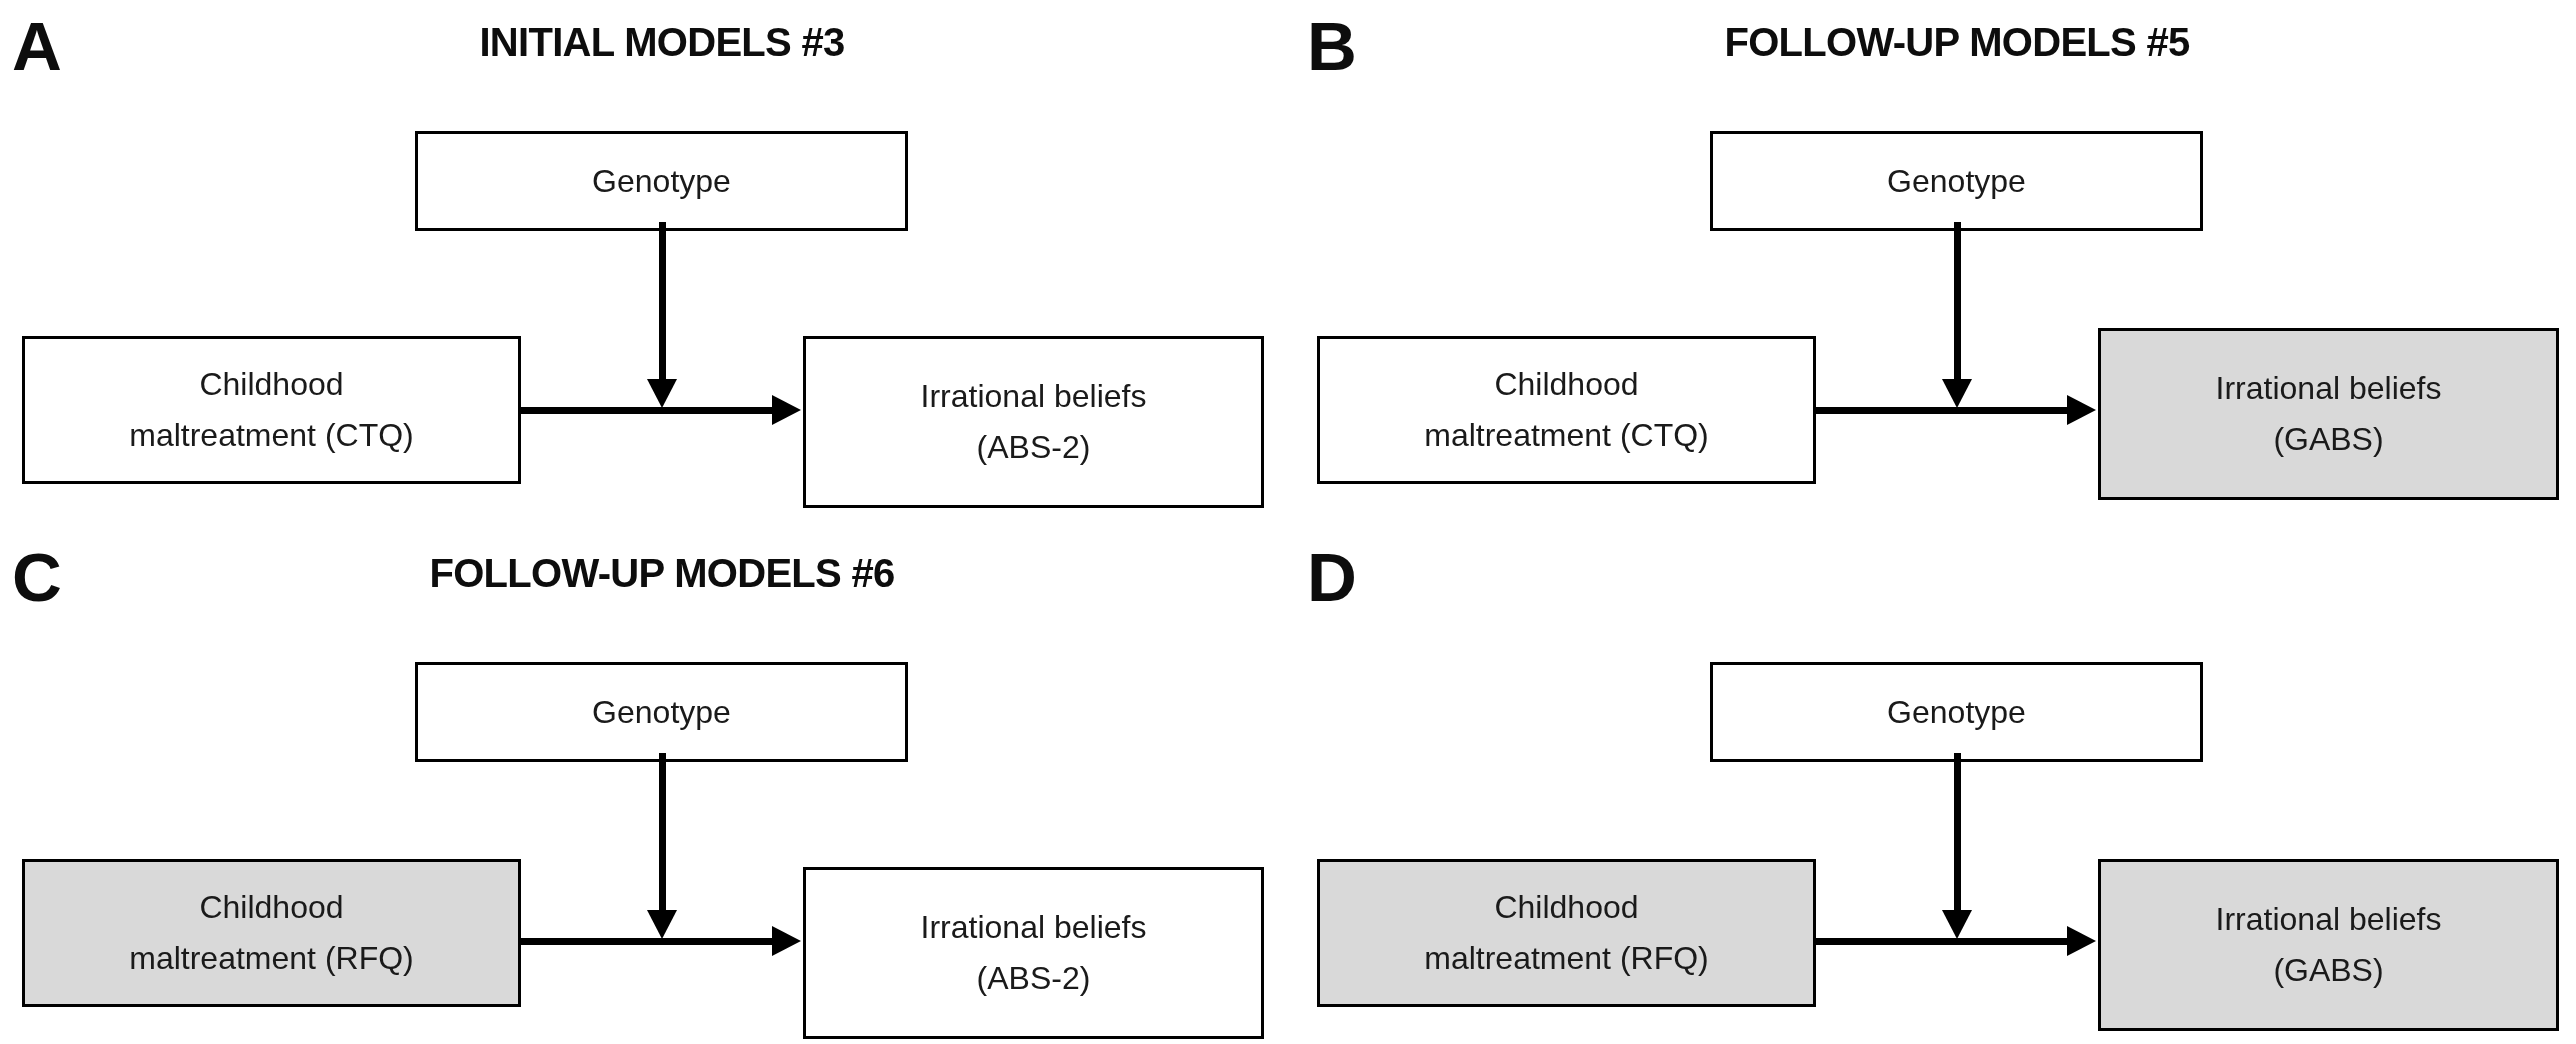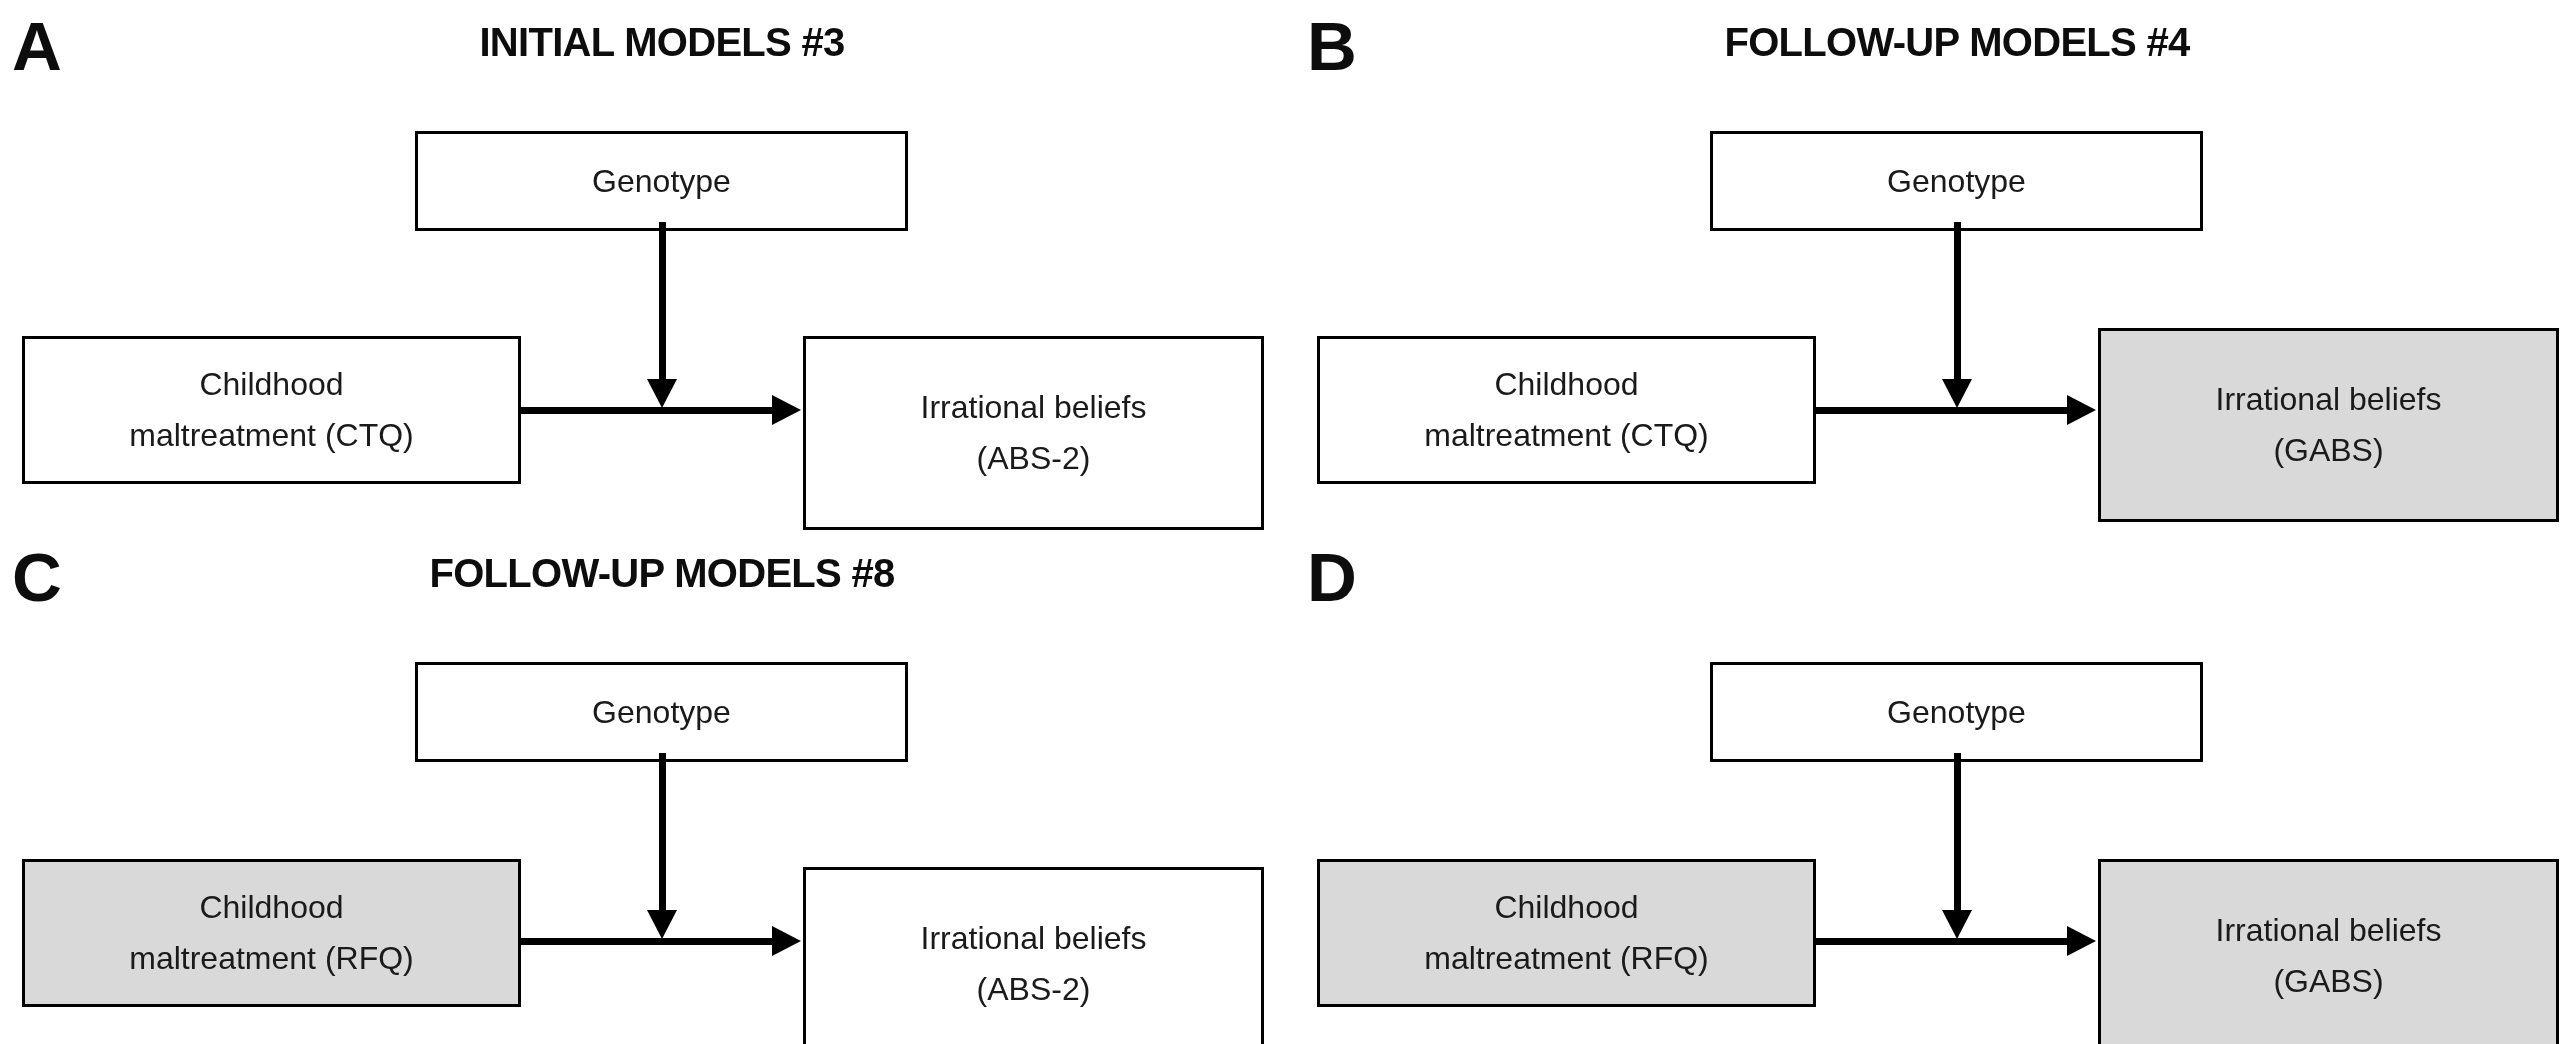"FOLLOW-UP MODELS #4" div.panel-title { text: 4 -> 5 }
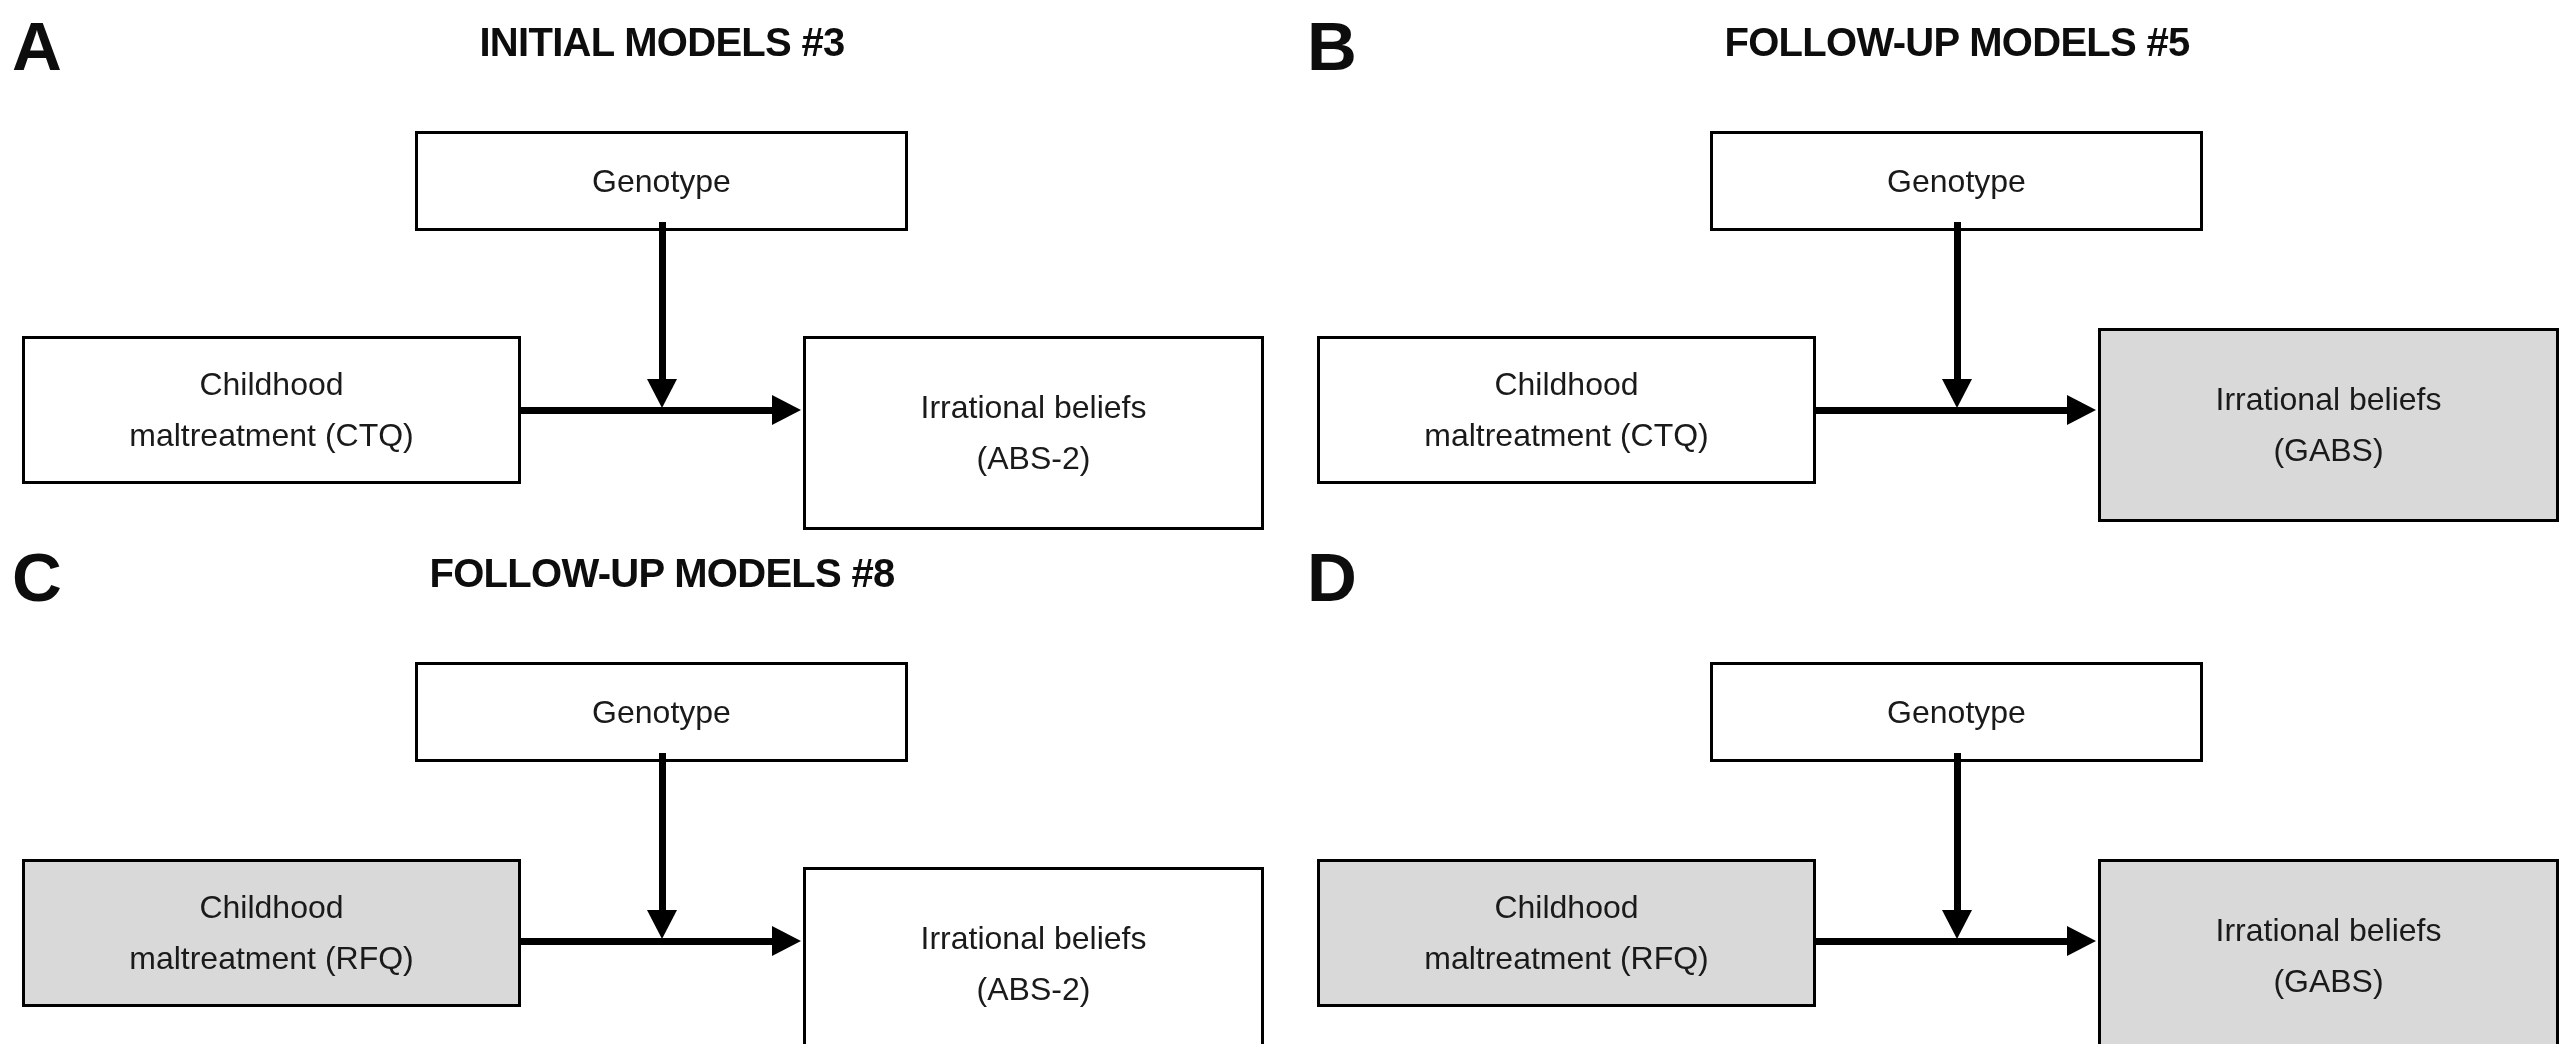"Irrational beliefs" .box-outcome { height: 194px -> 172px }
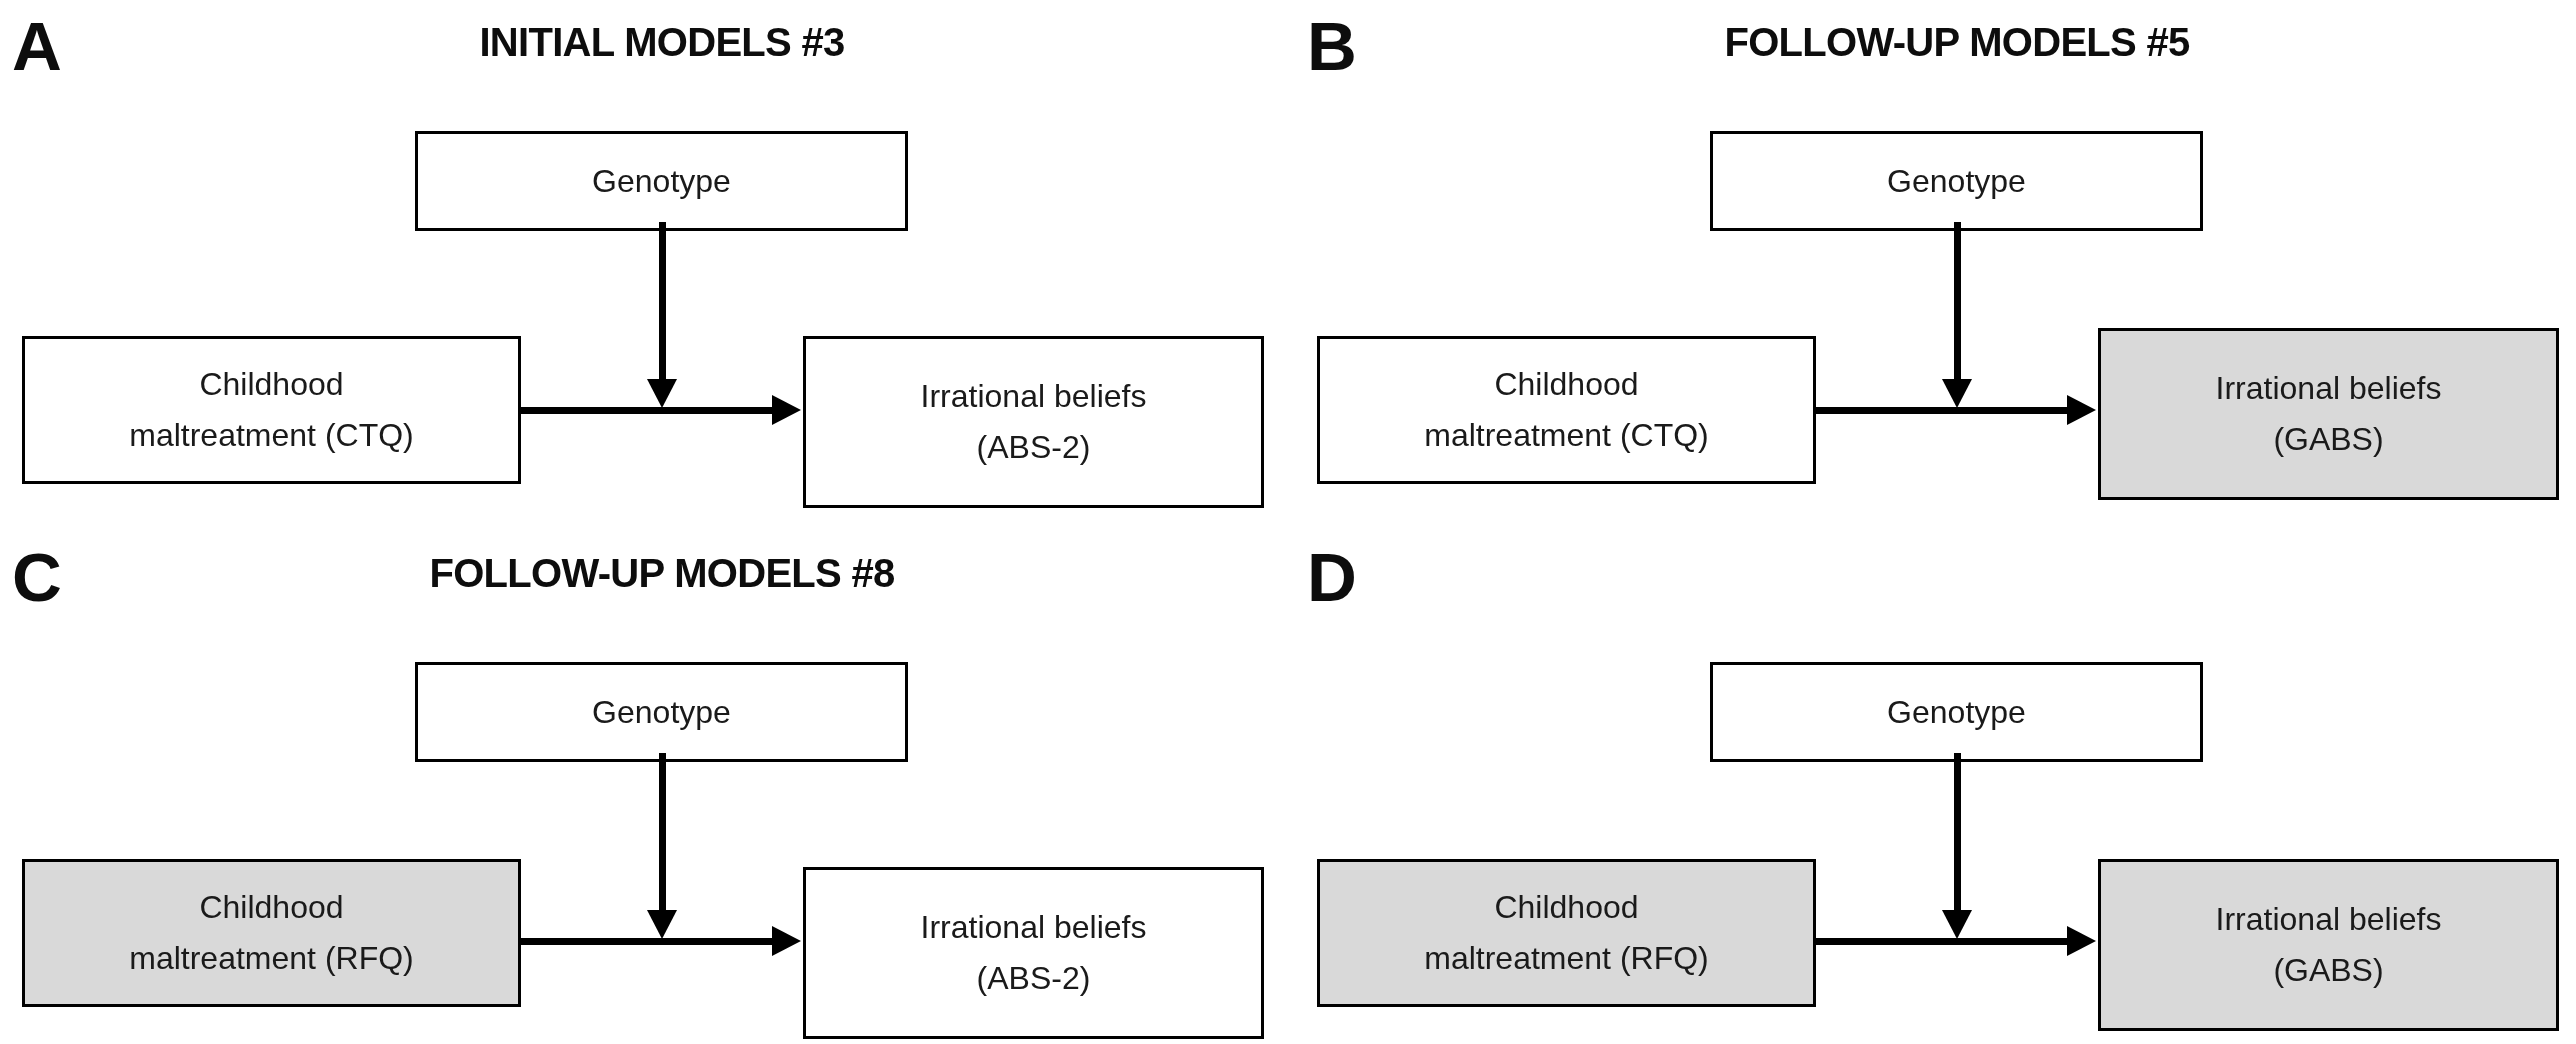"FOLLOW-UP MODELS #8" div.panel-title { text: 8 -> 6 }
